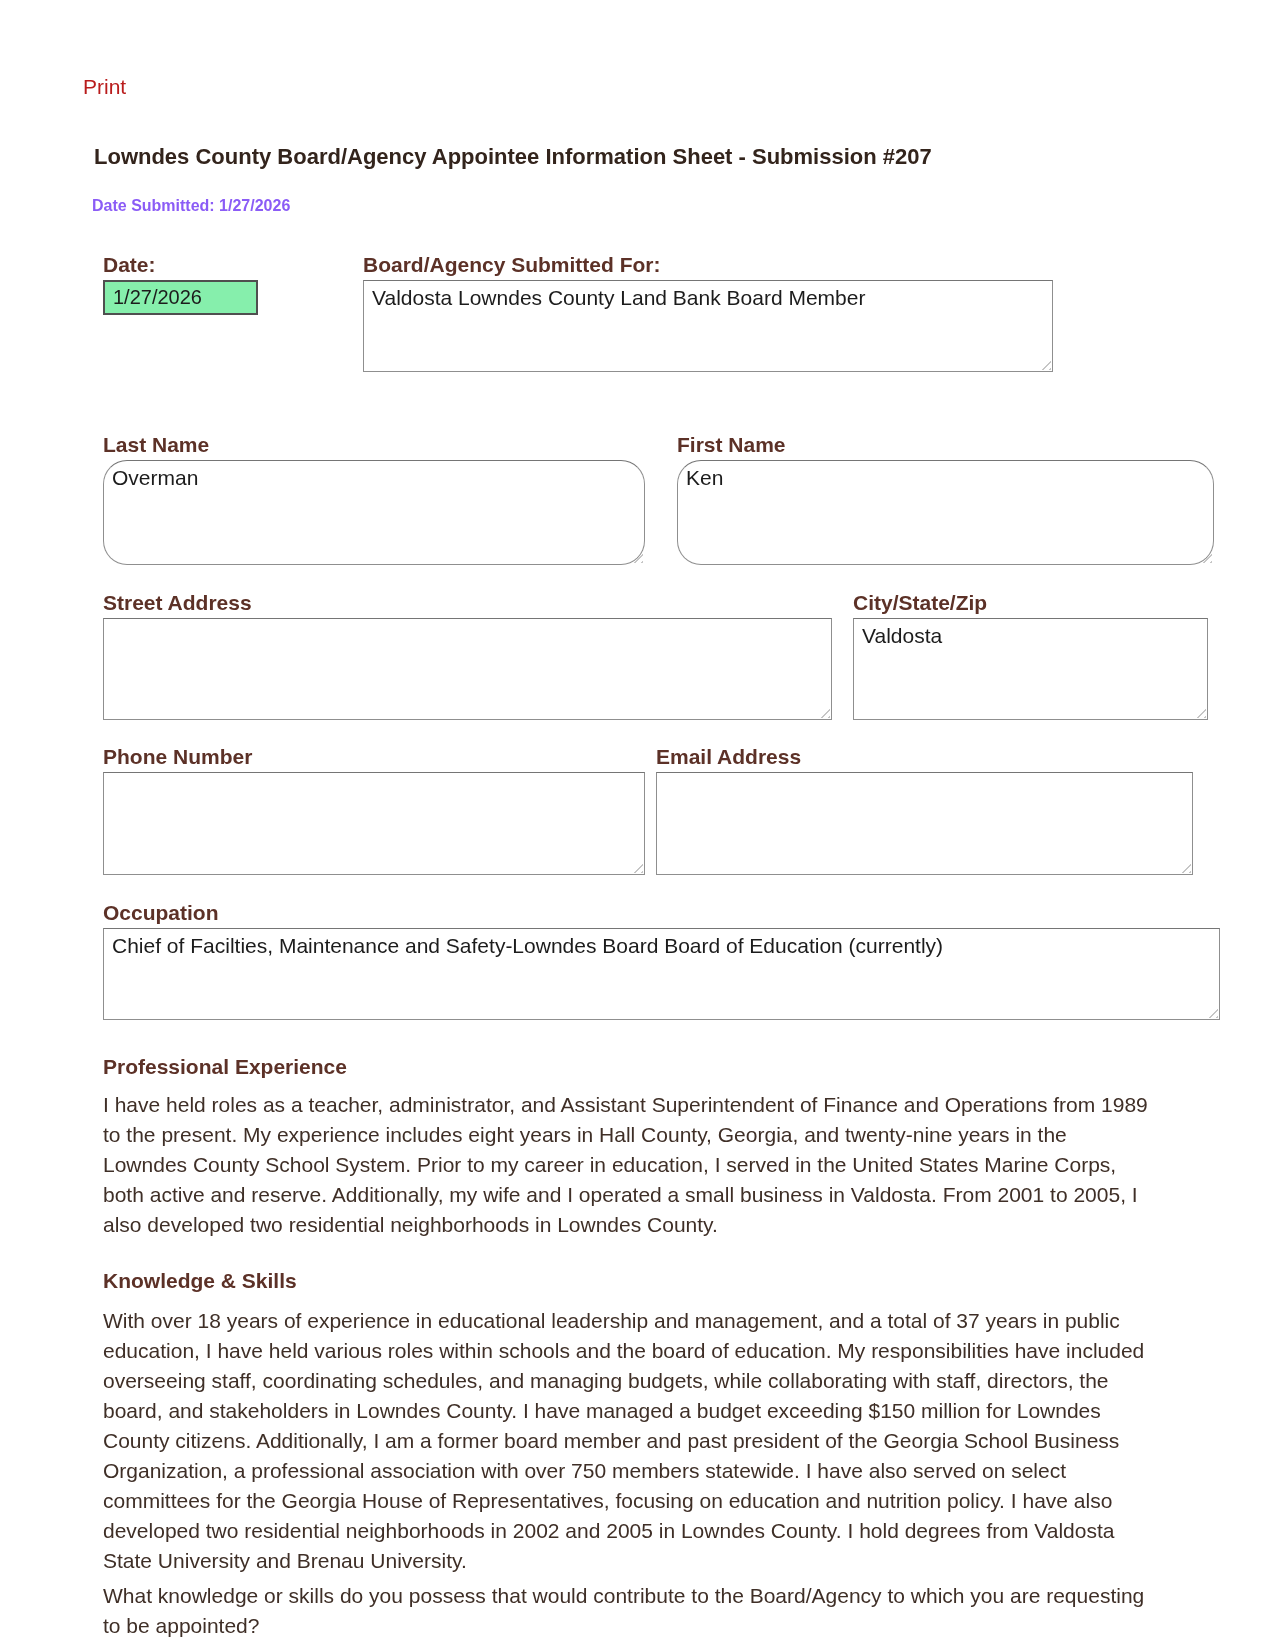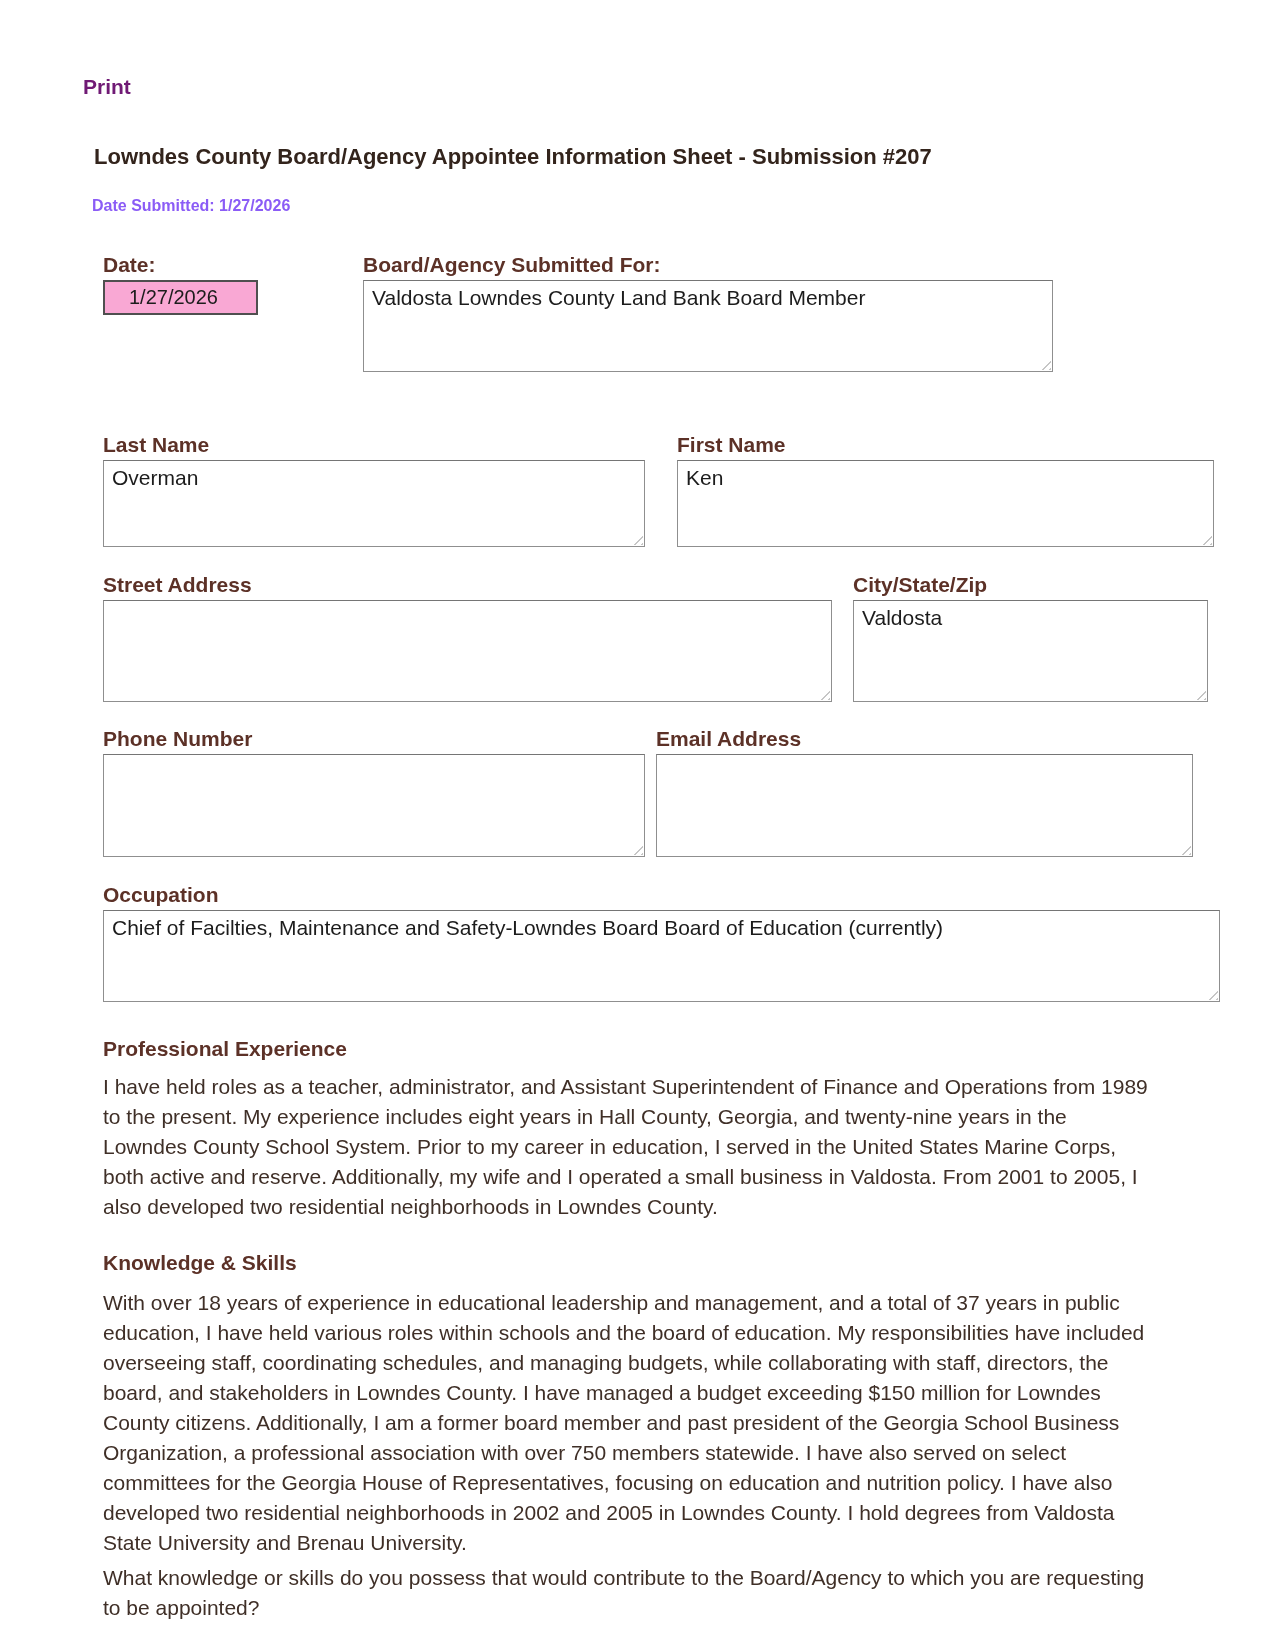"Print" .print-label { color: #701a75 -> #b91c1c; font-weight: bold -> normal }
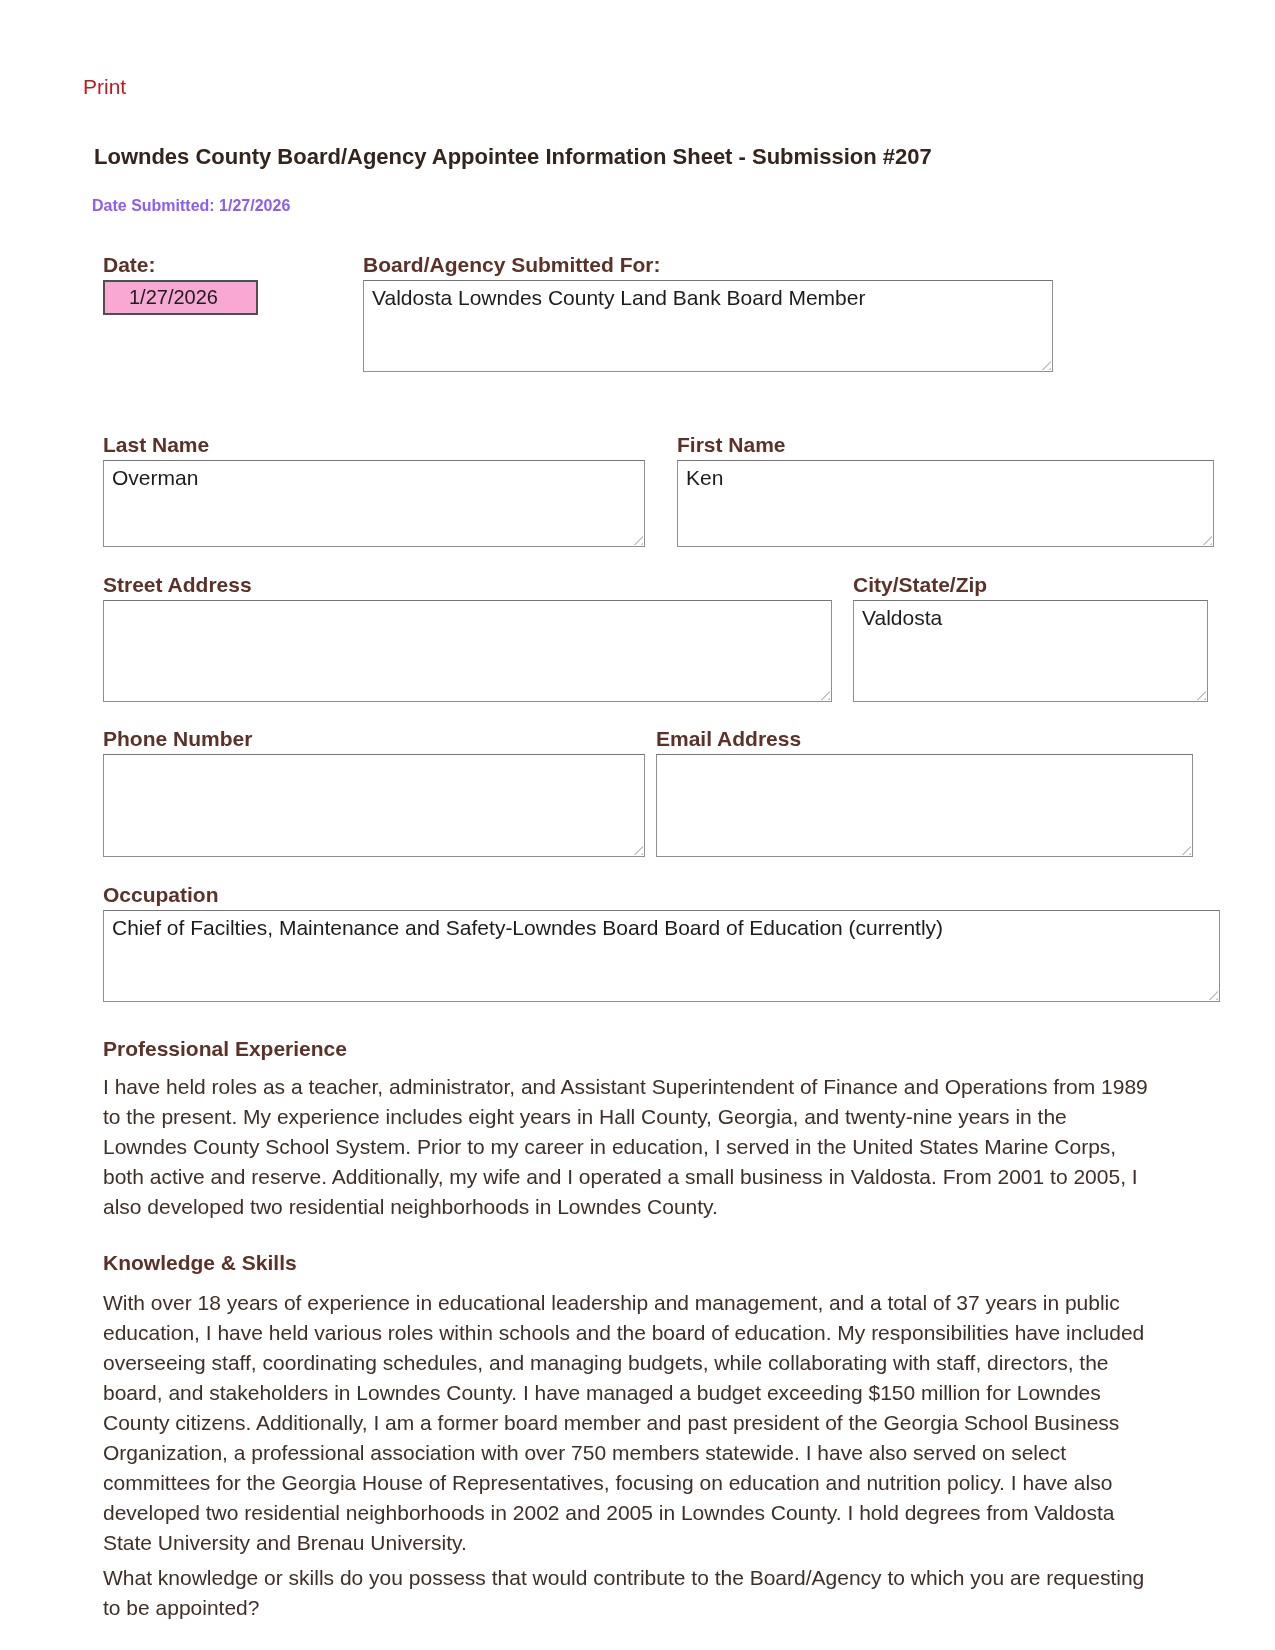"1/27/2026" .date-input { background: #f9a8d4 -> #86efac; padding: 0 24px -> 0 8px }
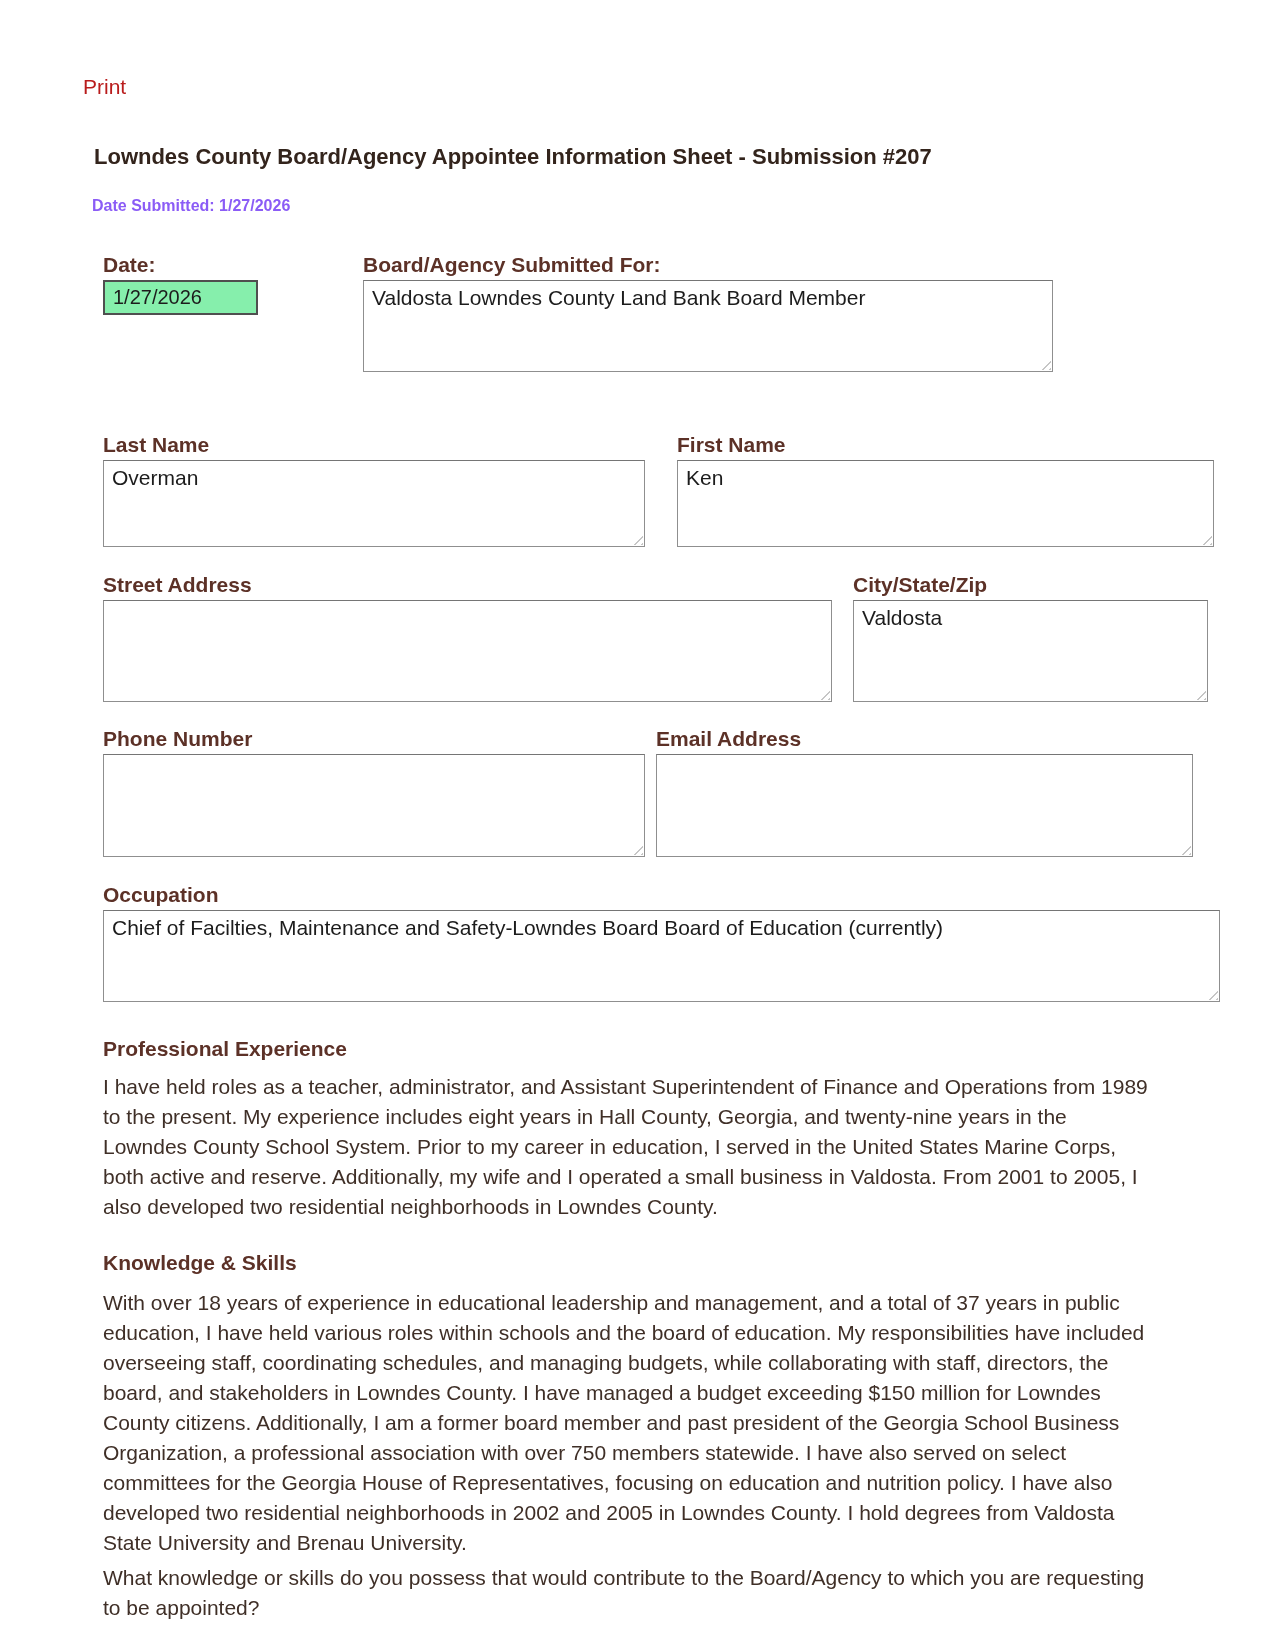"Overman" .h101 { border-radius: none -> 24px; height: 87px -> 105px }
